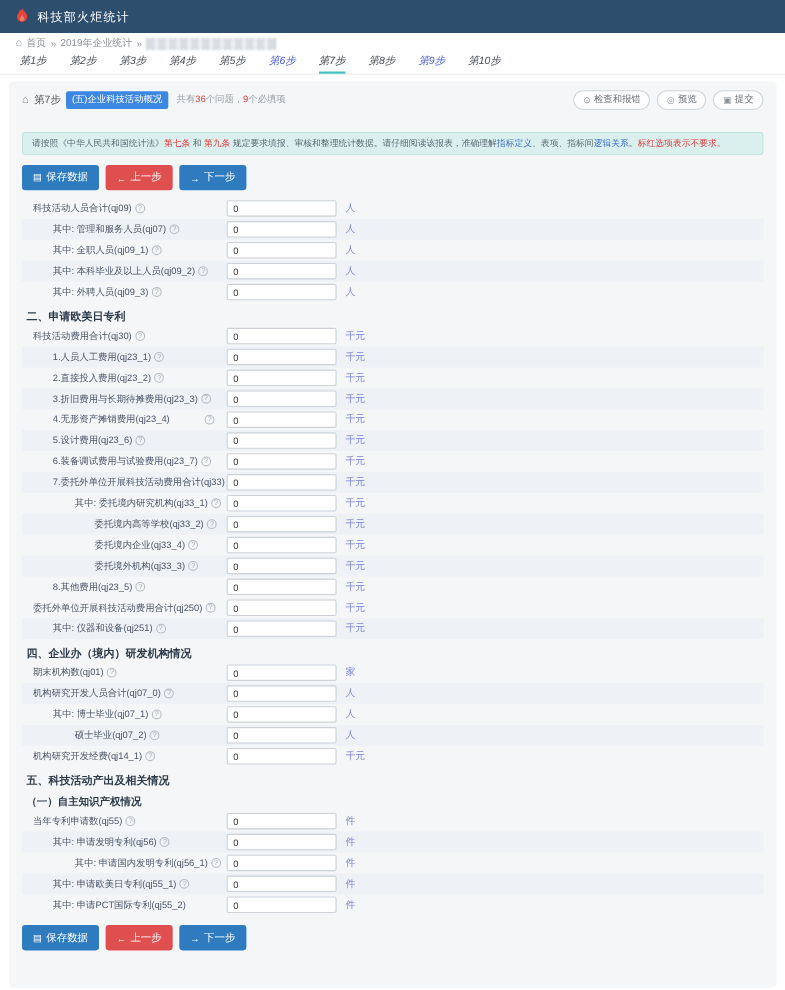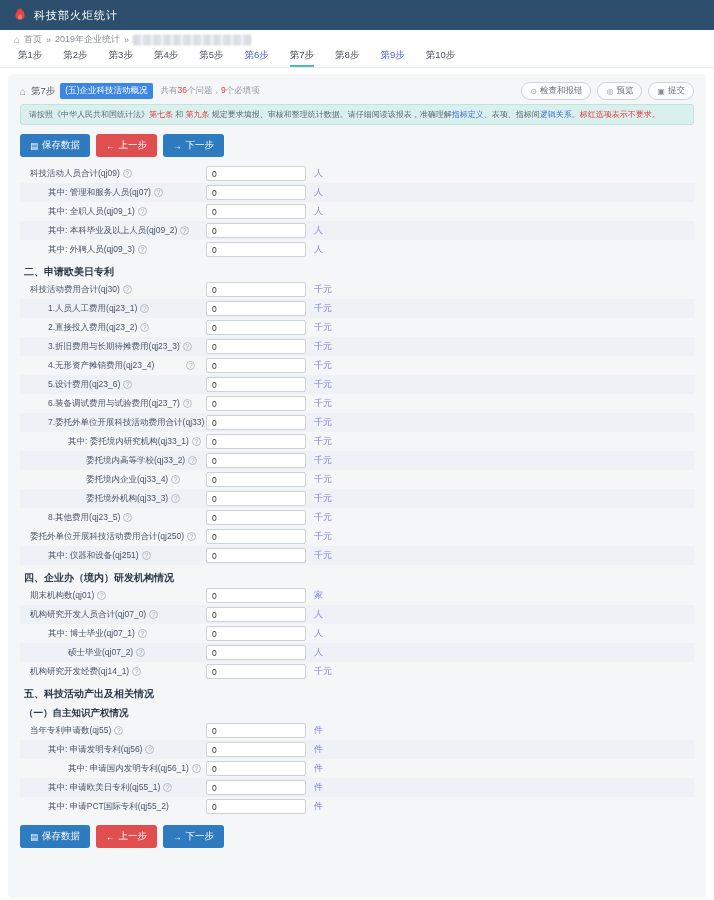"第1步" .tab { font-style: none -> italic }
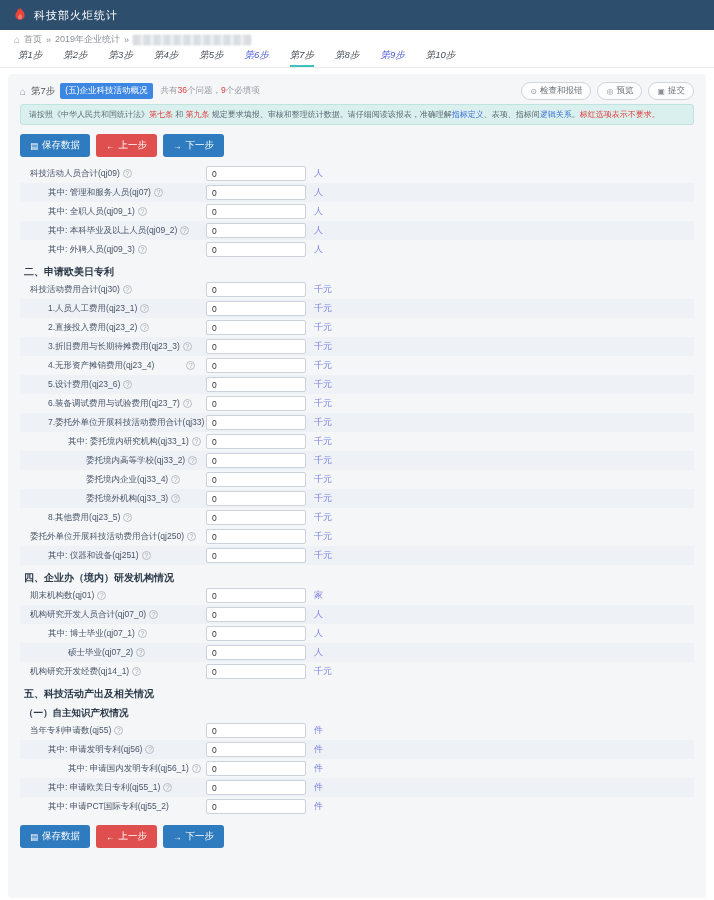"请按照《中华人民共和国统计法》第七条 和 第九条" .notice { margin-top: 4px -> 20px }
